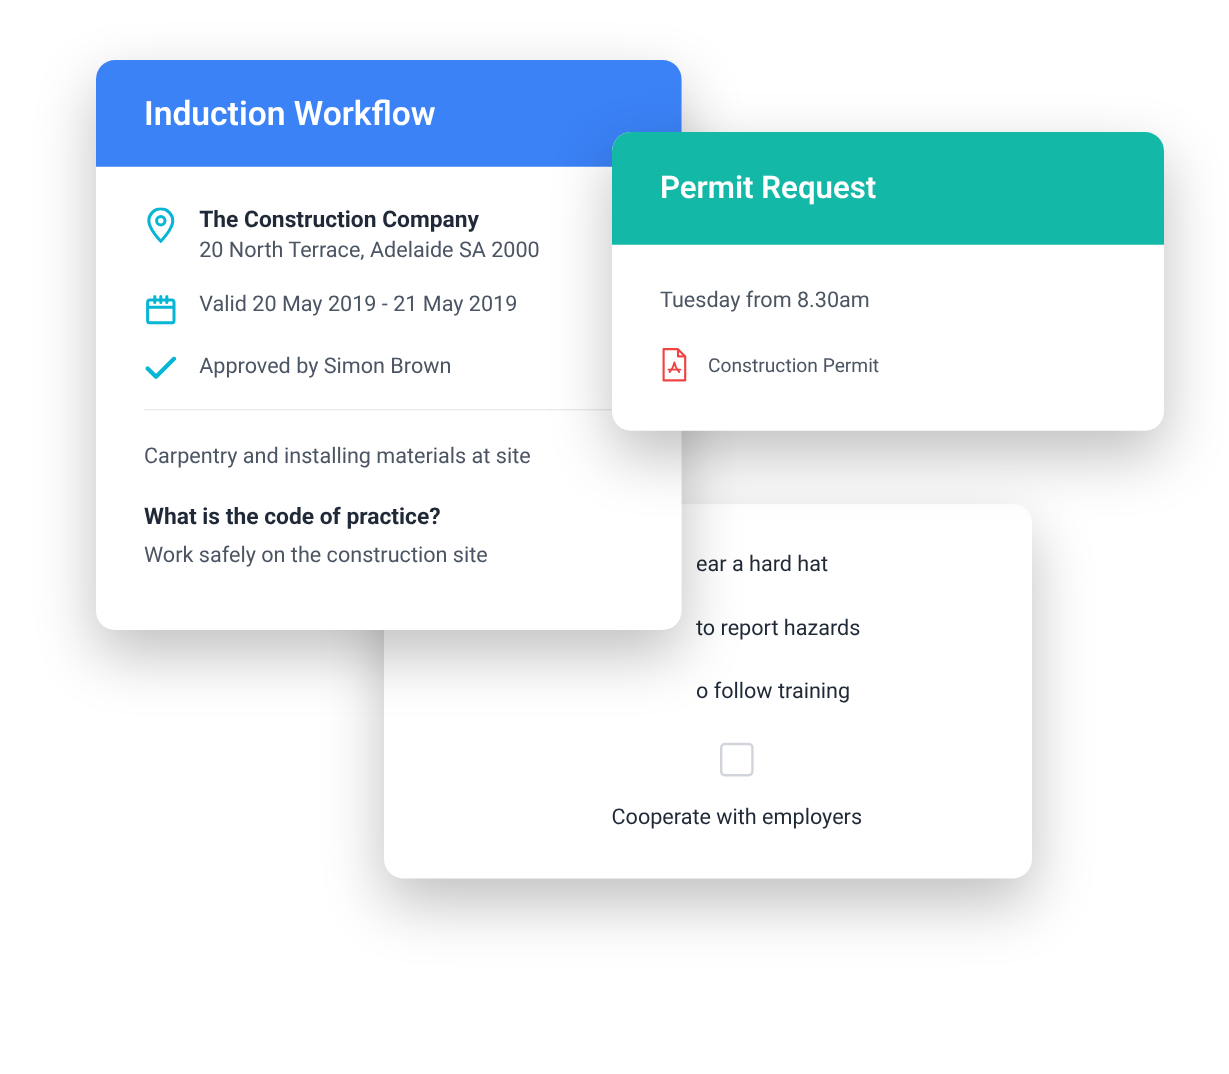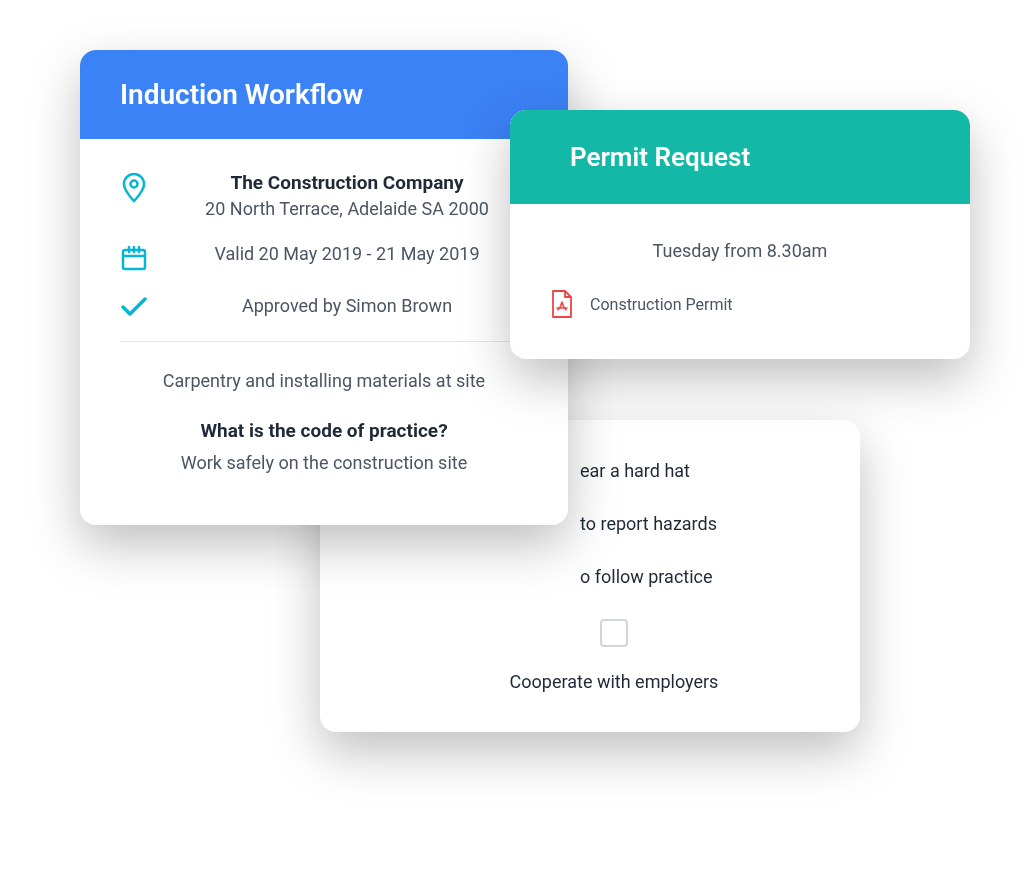"Permit Request" .permit-card .card-header { padding: 32px 60px -> 32px 40px }
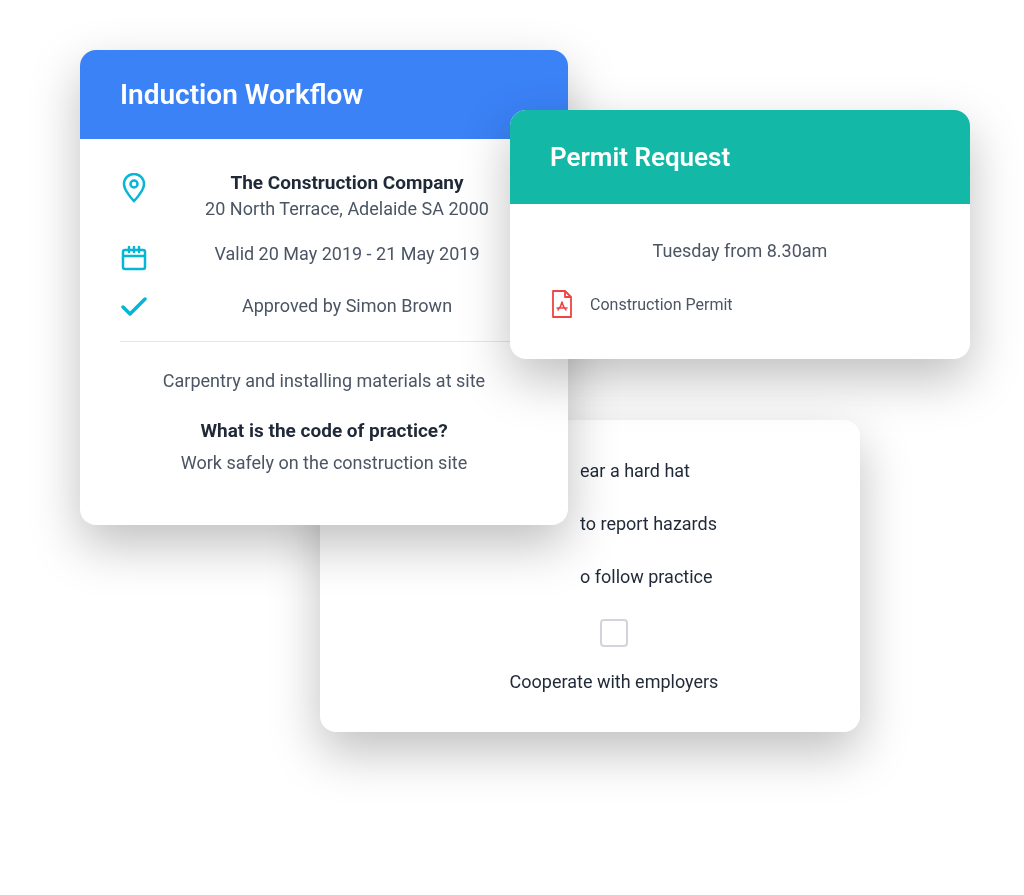"The Construction Company" .card-body { text-align: center -> none }
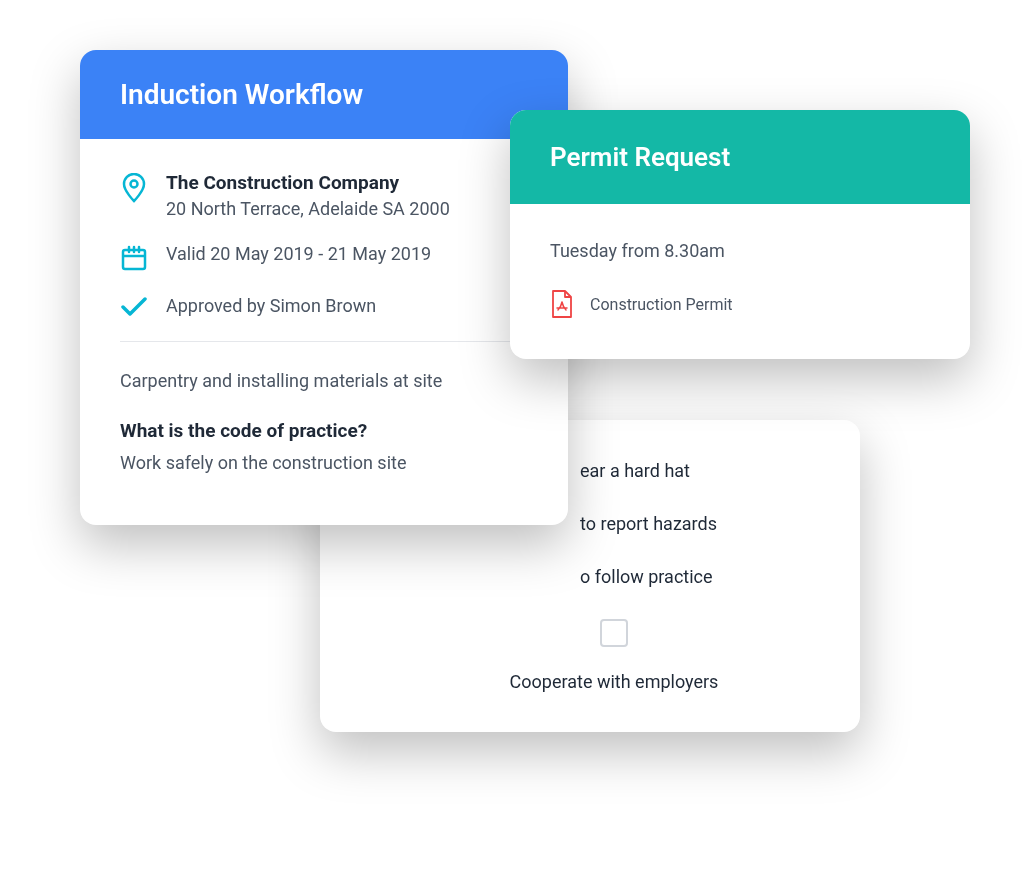"o follow practice" div.checklist-partial { text: practice -> training }
